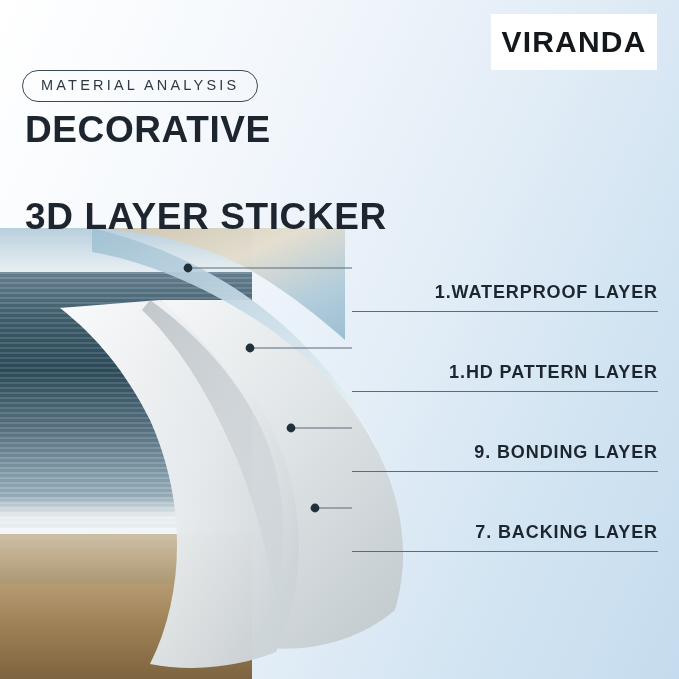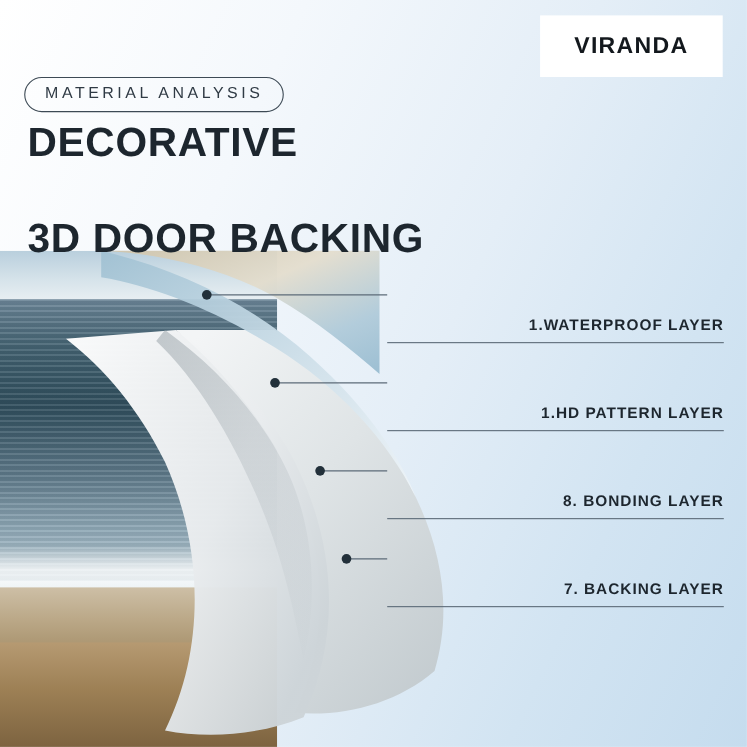"VIRANDA" .brand-text { font-size: 21px -> 30px }
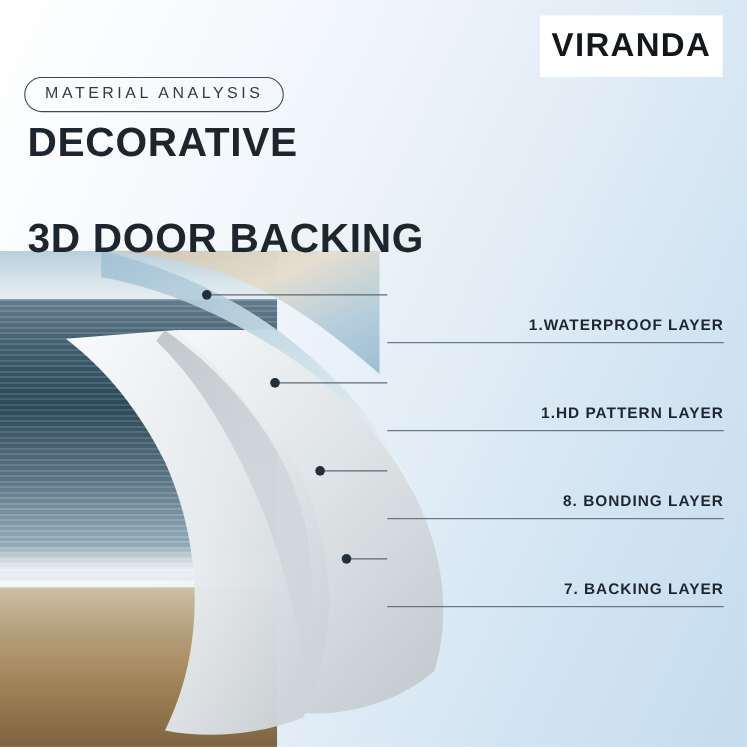"3D DOOR BACKING" div.title-line { text: DOOR BACKING -> LAYER STICKER }
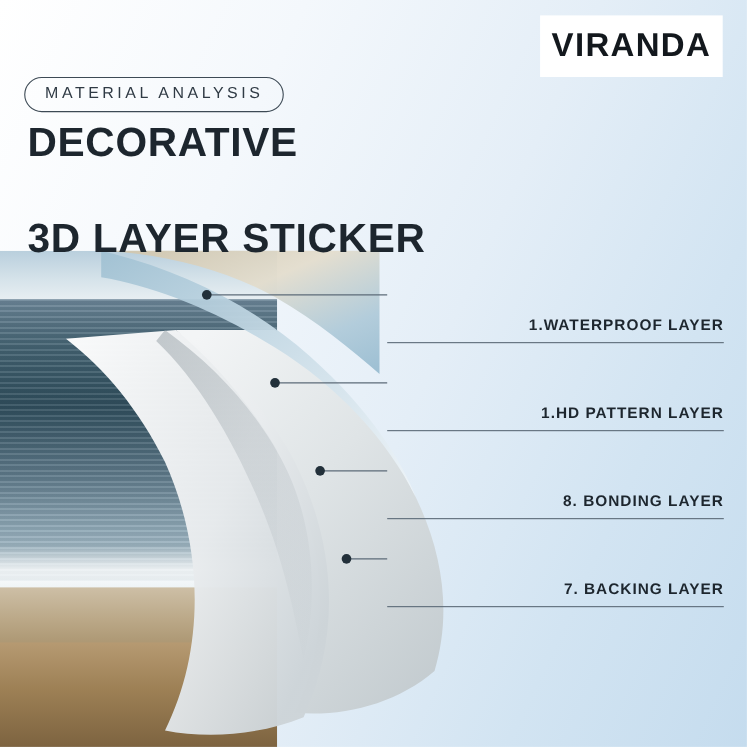"1.WATERPROOF LAYER" .label-text { font-size: 14px -> 18px }
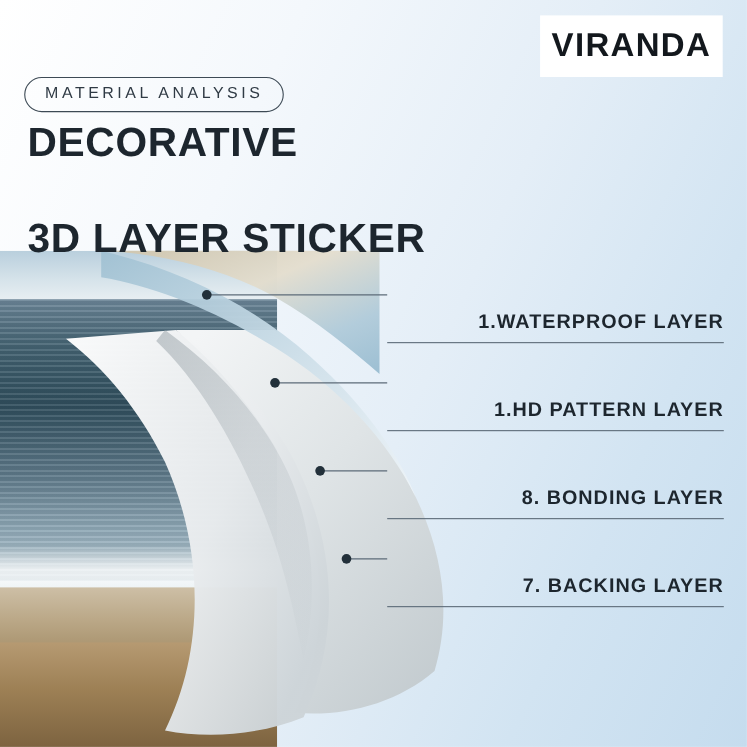"8. BONDING LAYER" div.label-text { text: 8 -> 9 }
